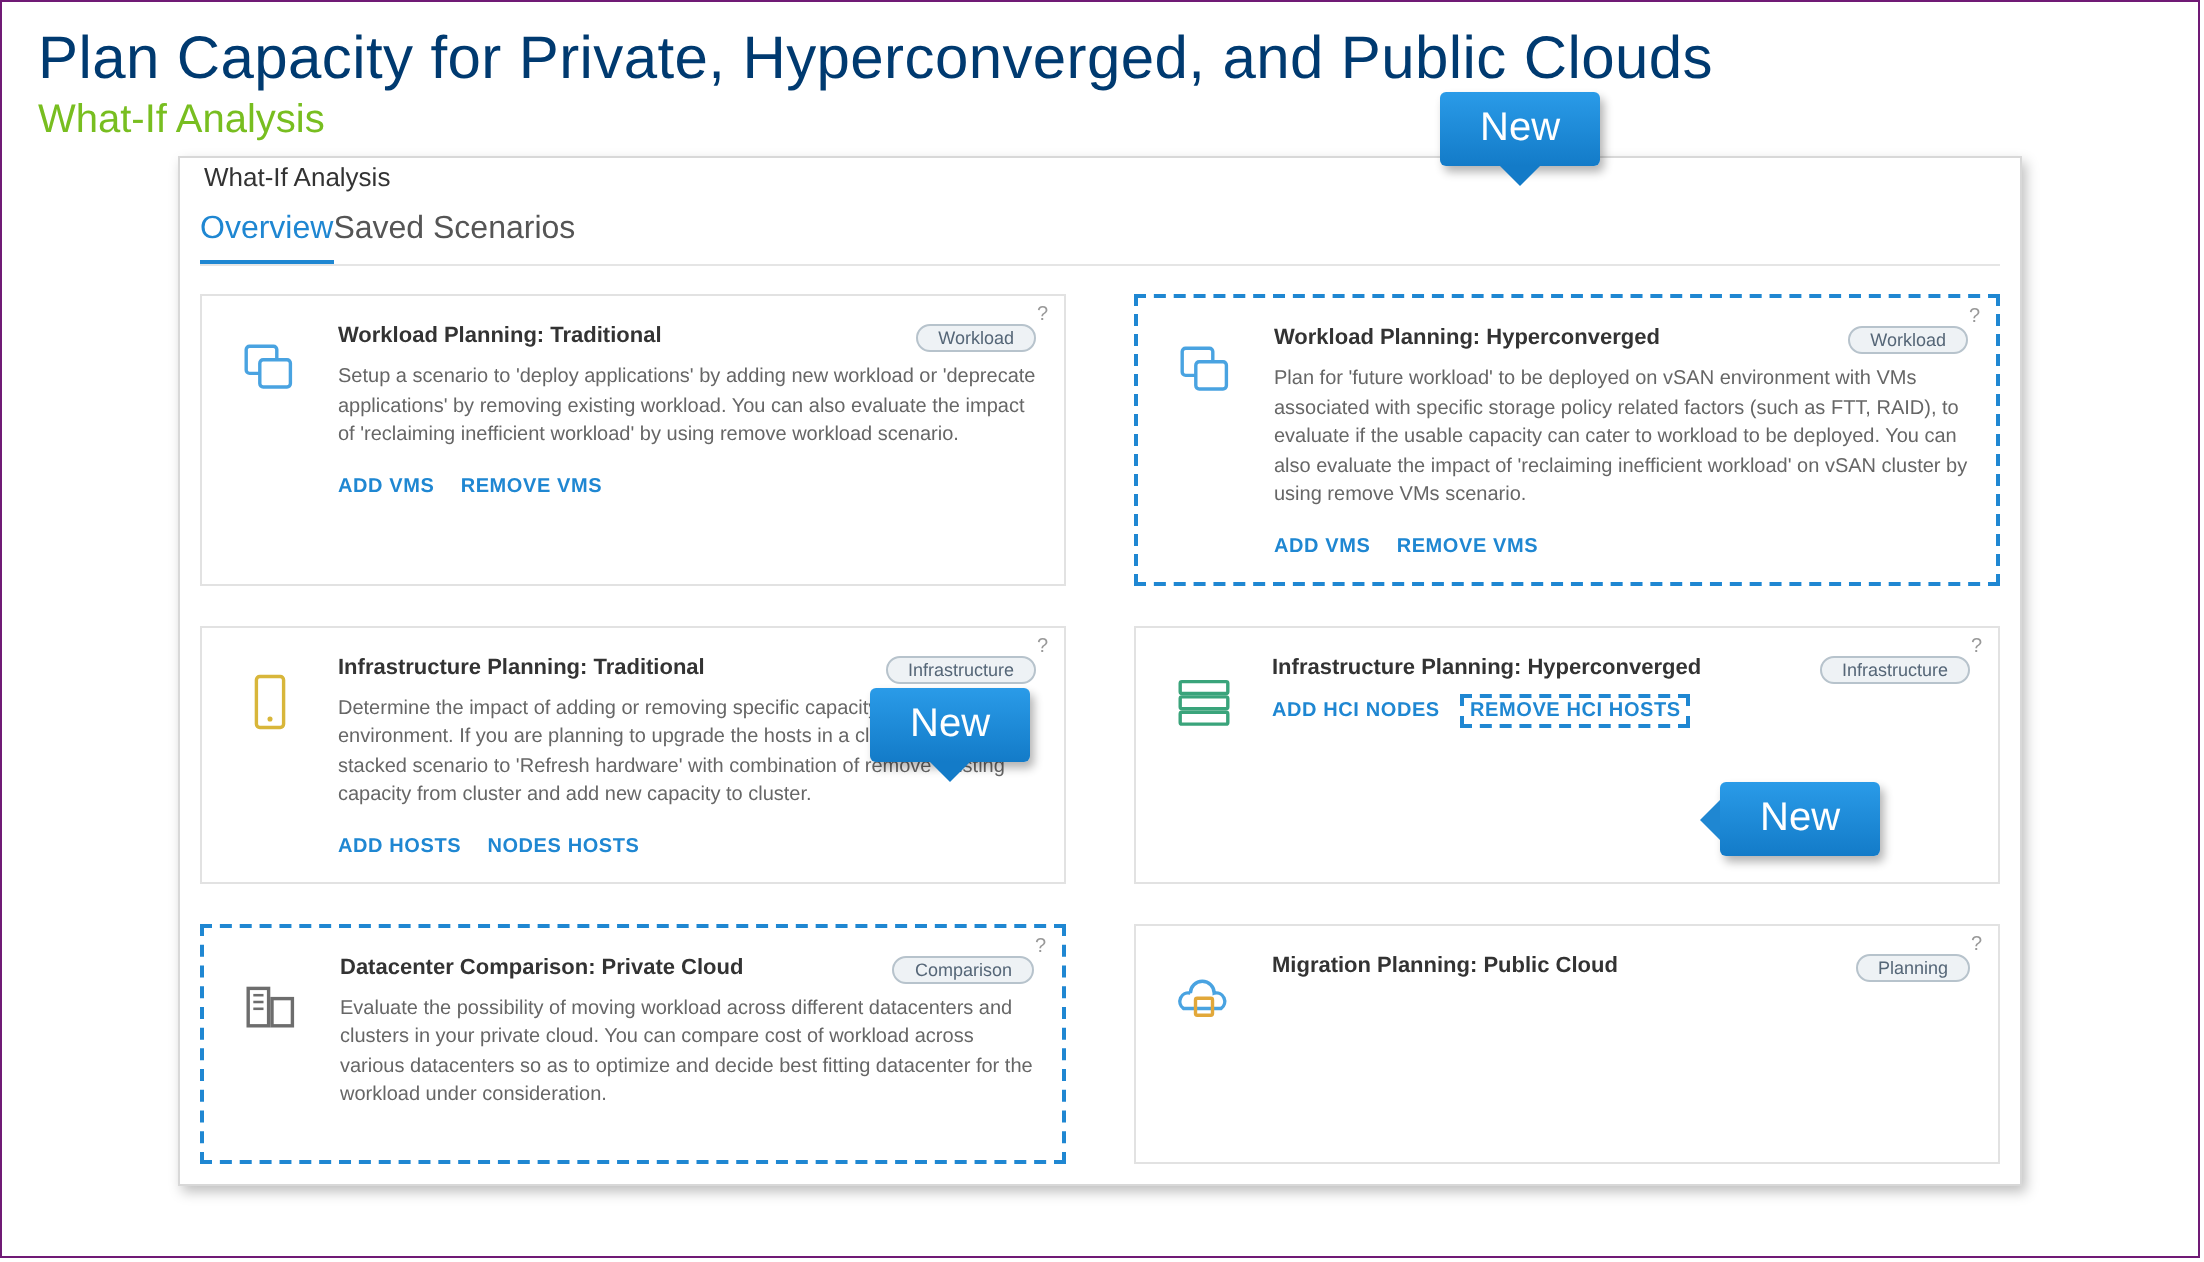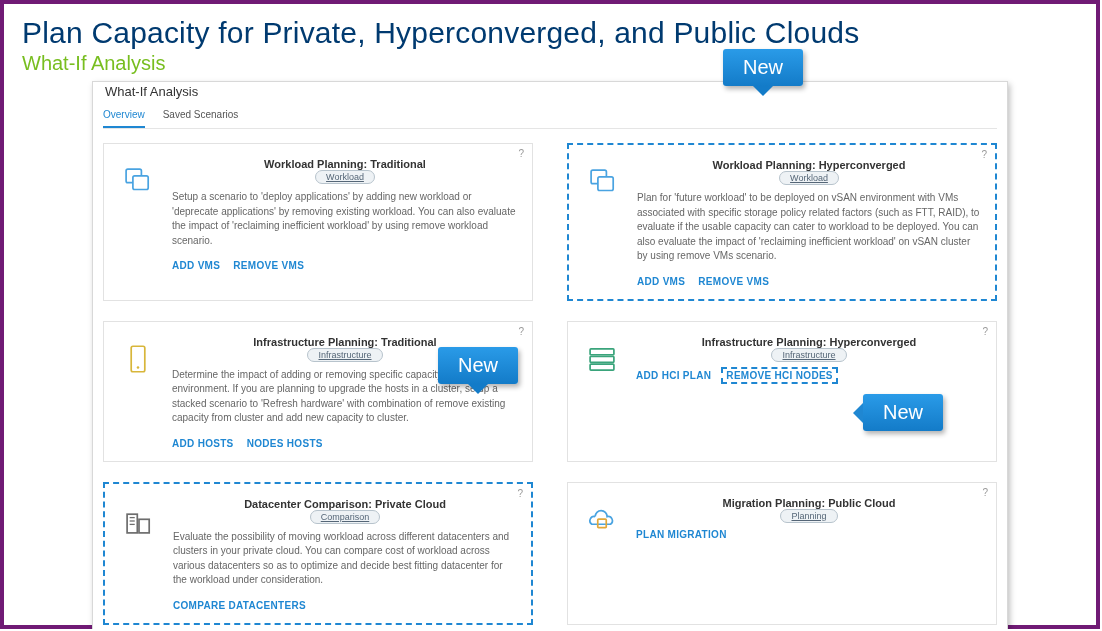"Plan Capacity for Private," .outer { border: 4px solid #701a75 -> 1px solid #701a75 }
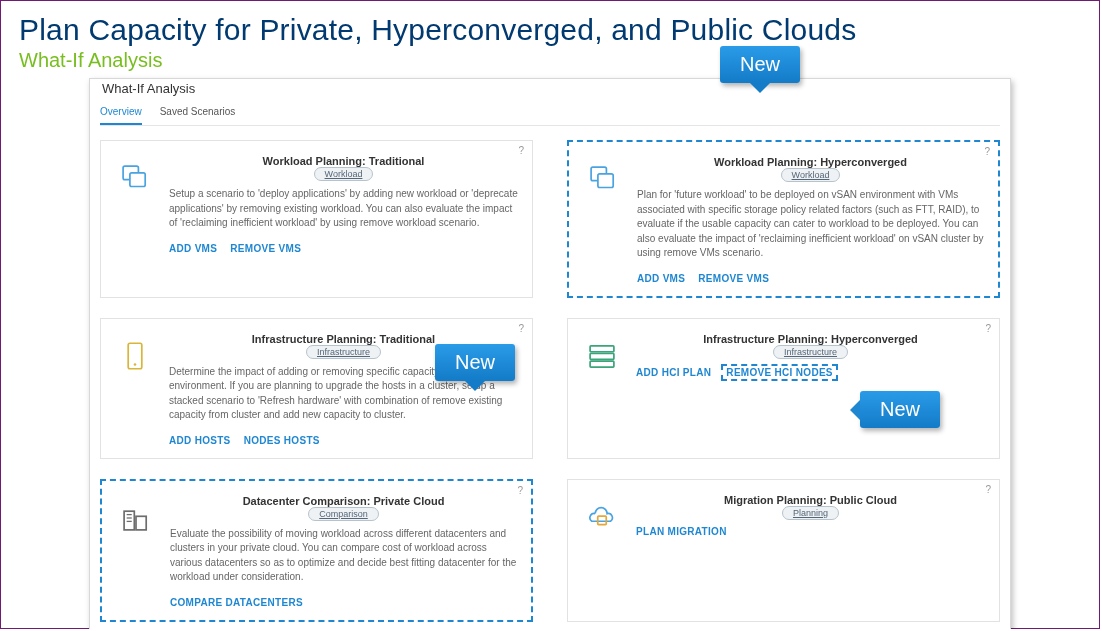"Overview" .tabs { font-size: 10px -> 16px; gap: 18px -> none }
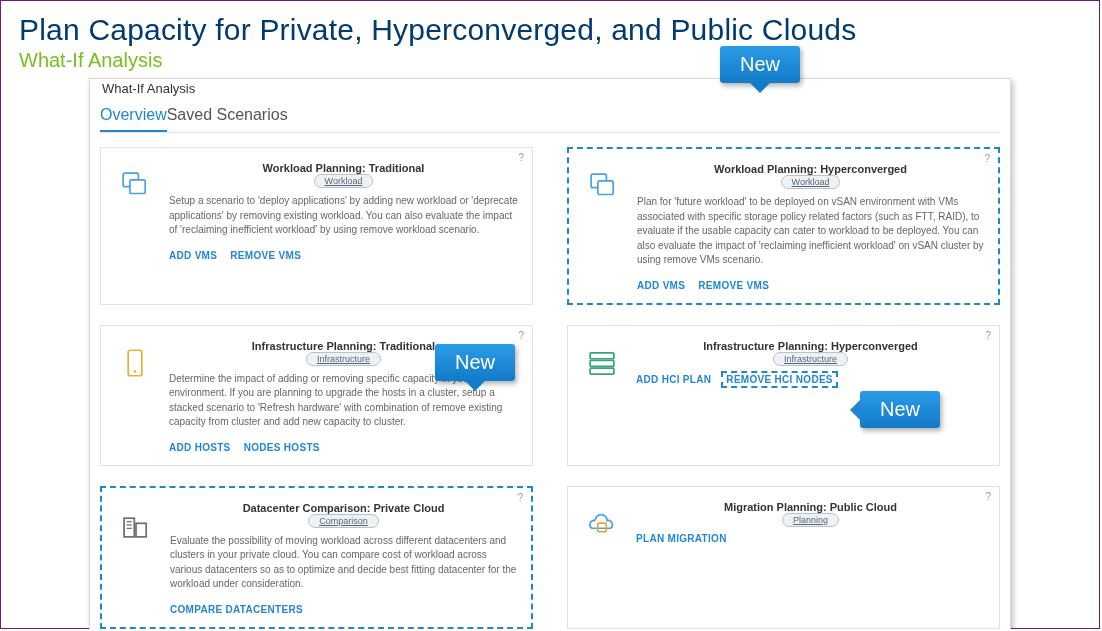"Workload Planning: Traditional" .card-head { align-items: center -> none; flex-direction: column -> none }
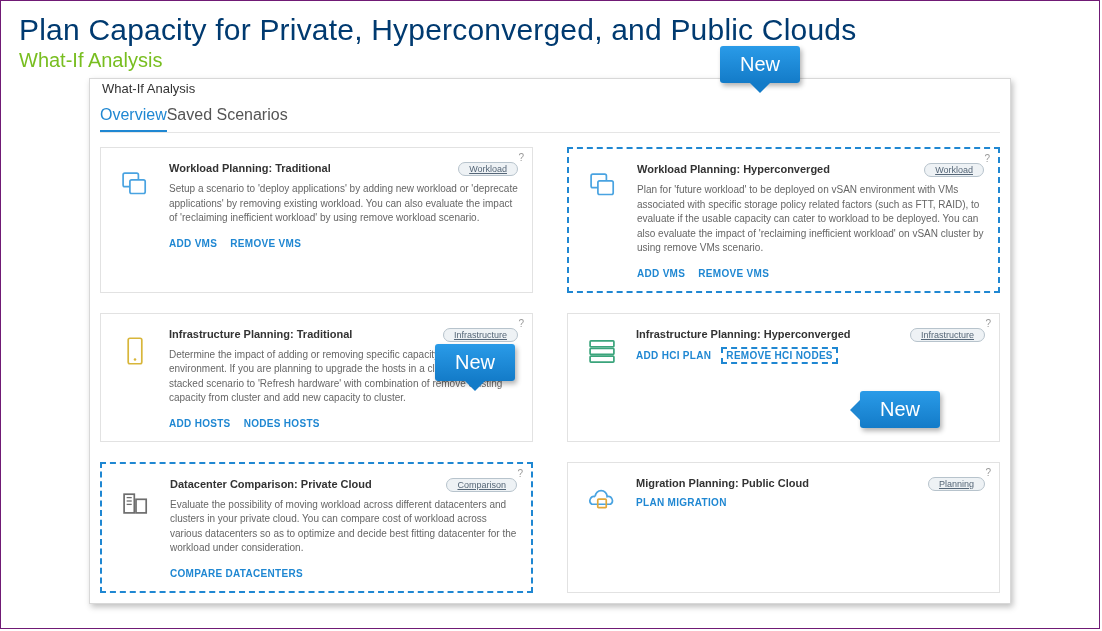"Workload" .badge { text-decoration: underline -> none }
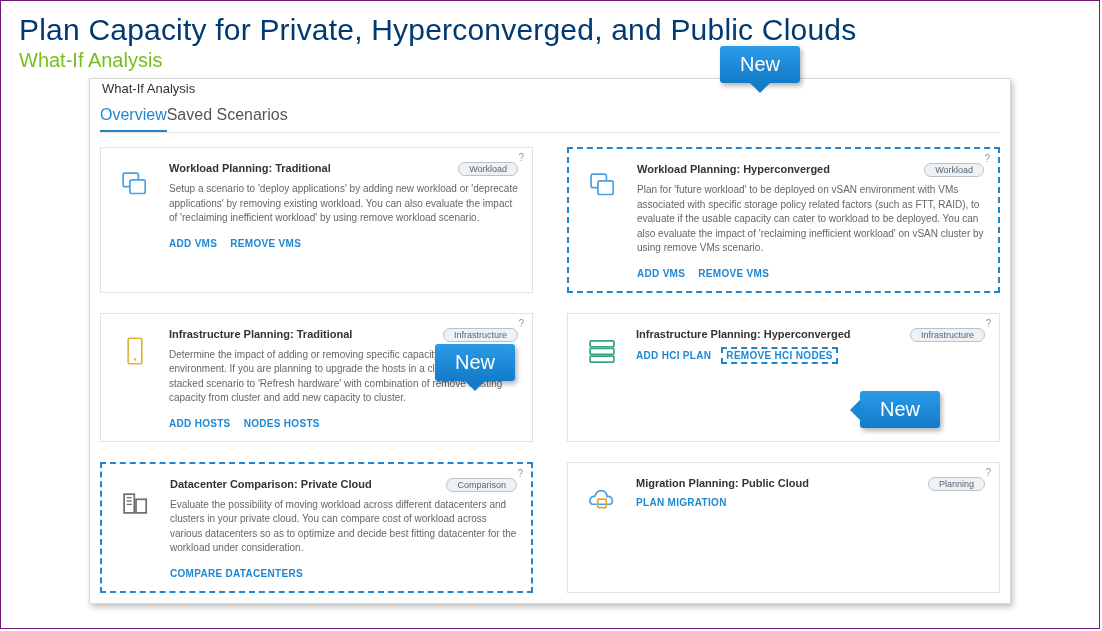"ADD HCI PLAN" a { text: PLAN -> NODES }
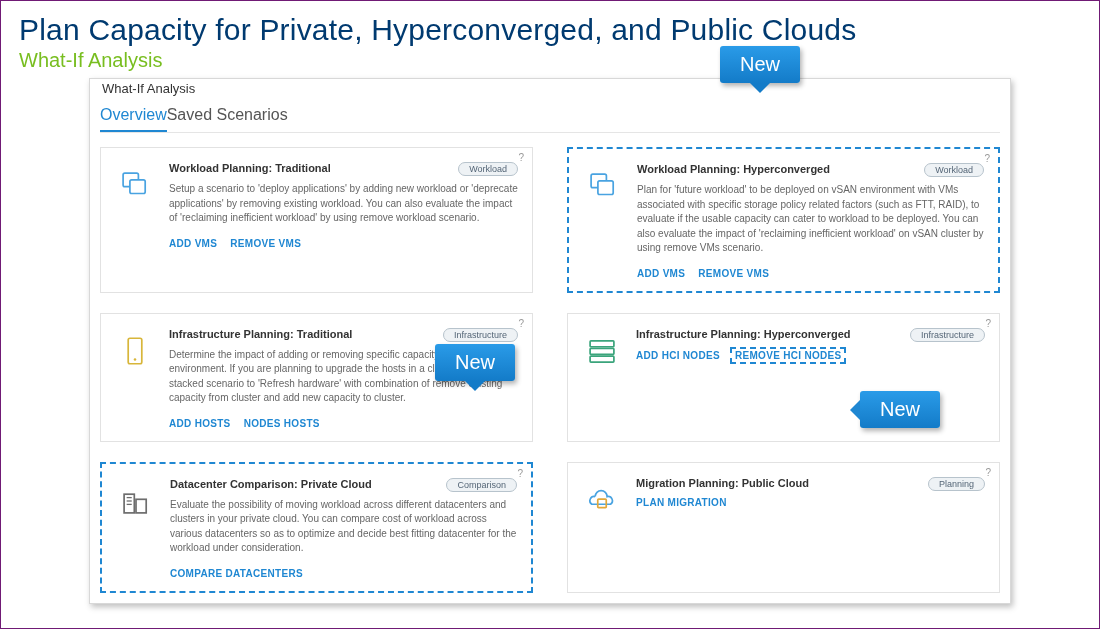"REMOVE HCI NODES" a { text: NODES -> HOSTS }
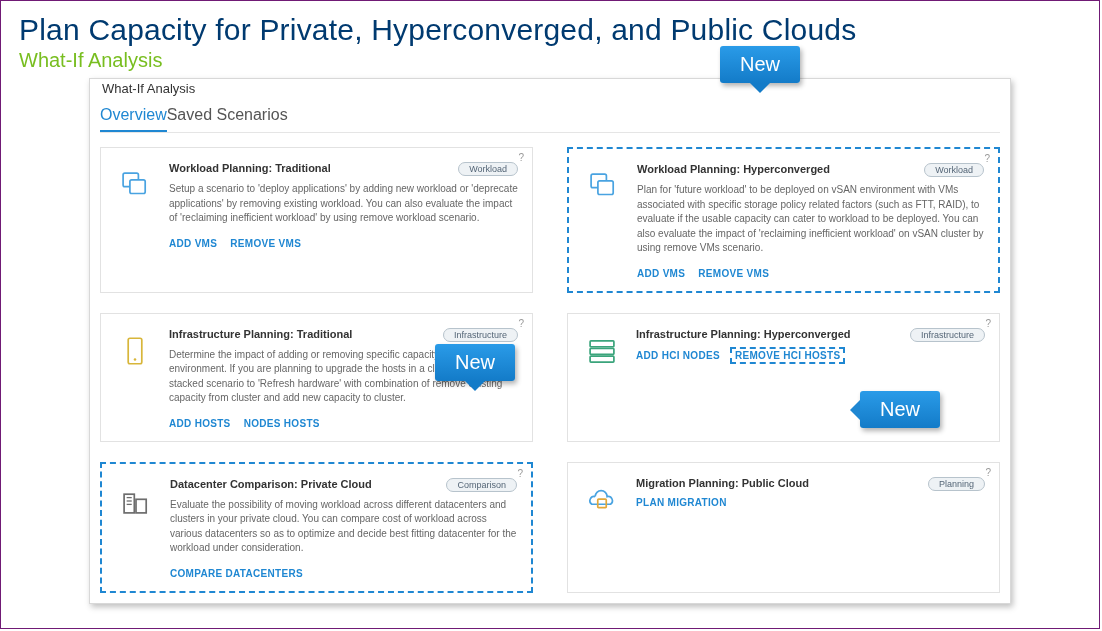"PLAN MIGRATION" div.card-actions { html: <div> <a>PLAN MIGRATION</a> </div> -> none }
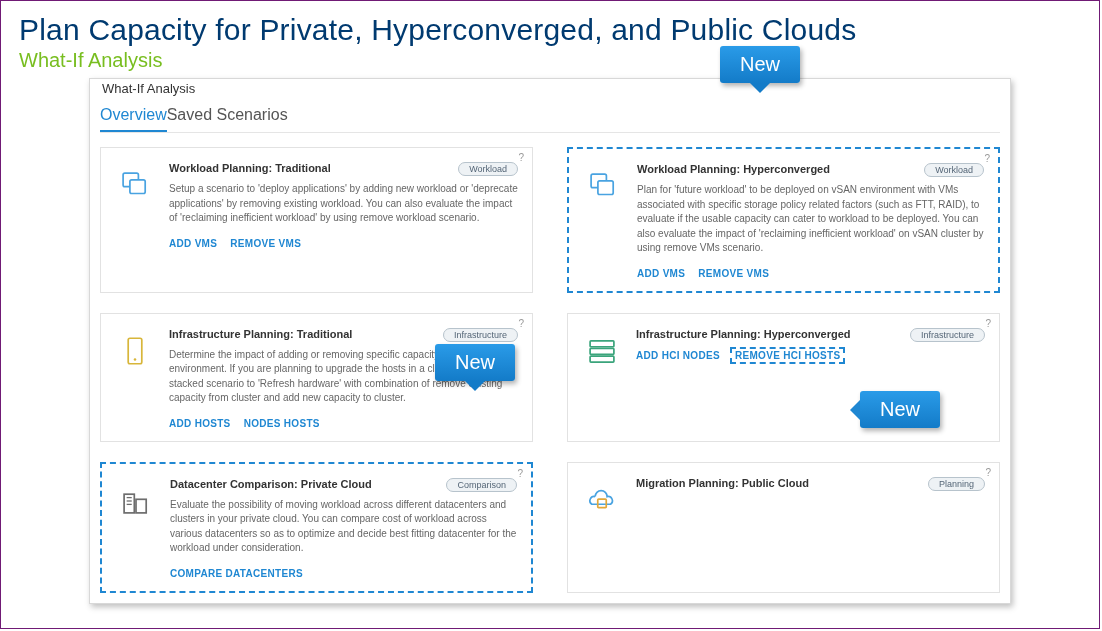"COMPARE DATACENTERS" div.card-actions { html: <div> <a>COMPARE DATACENTERS</a> </div> -> none }
